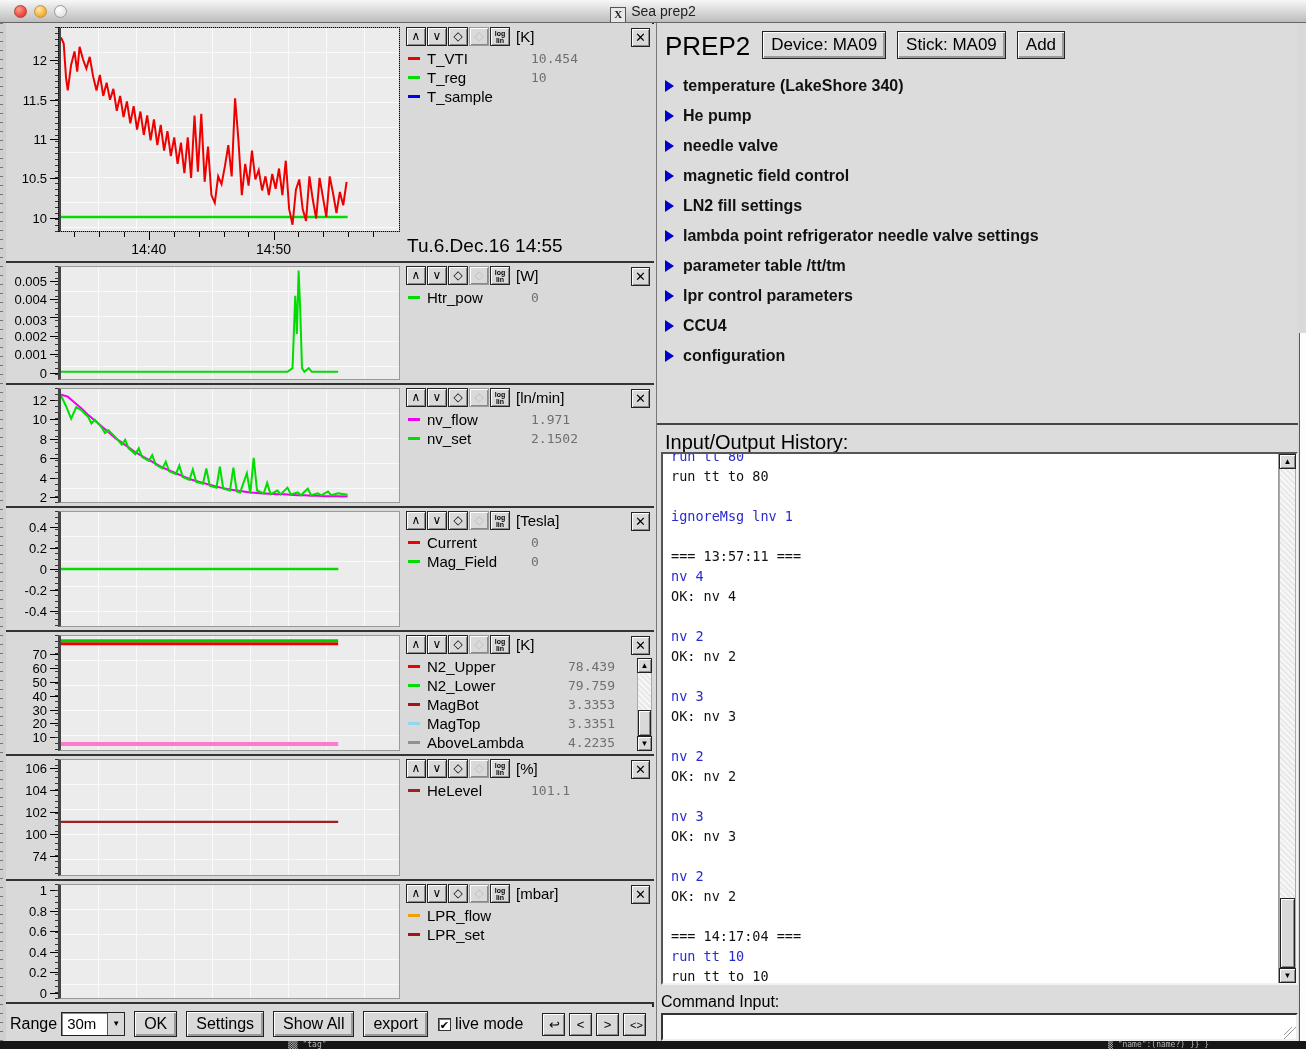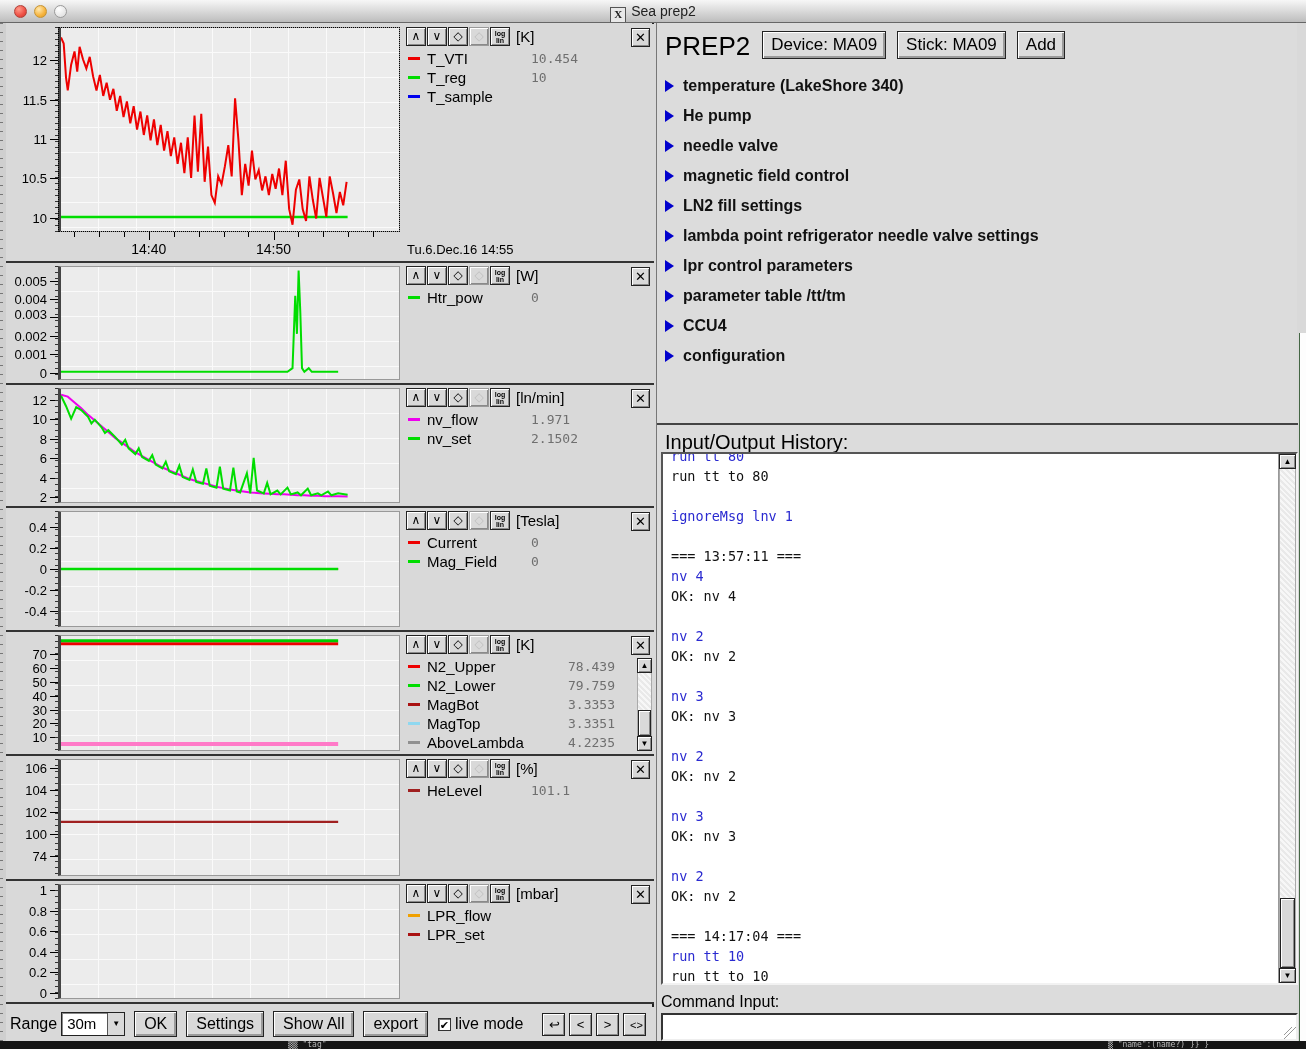"Tu.6.Dec.16 14:55" .datelab { font-size: 13px -> 19px }
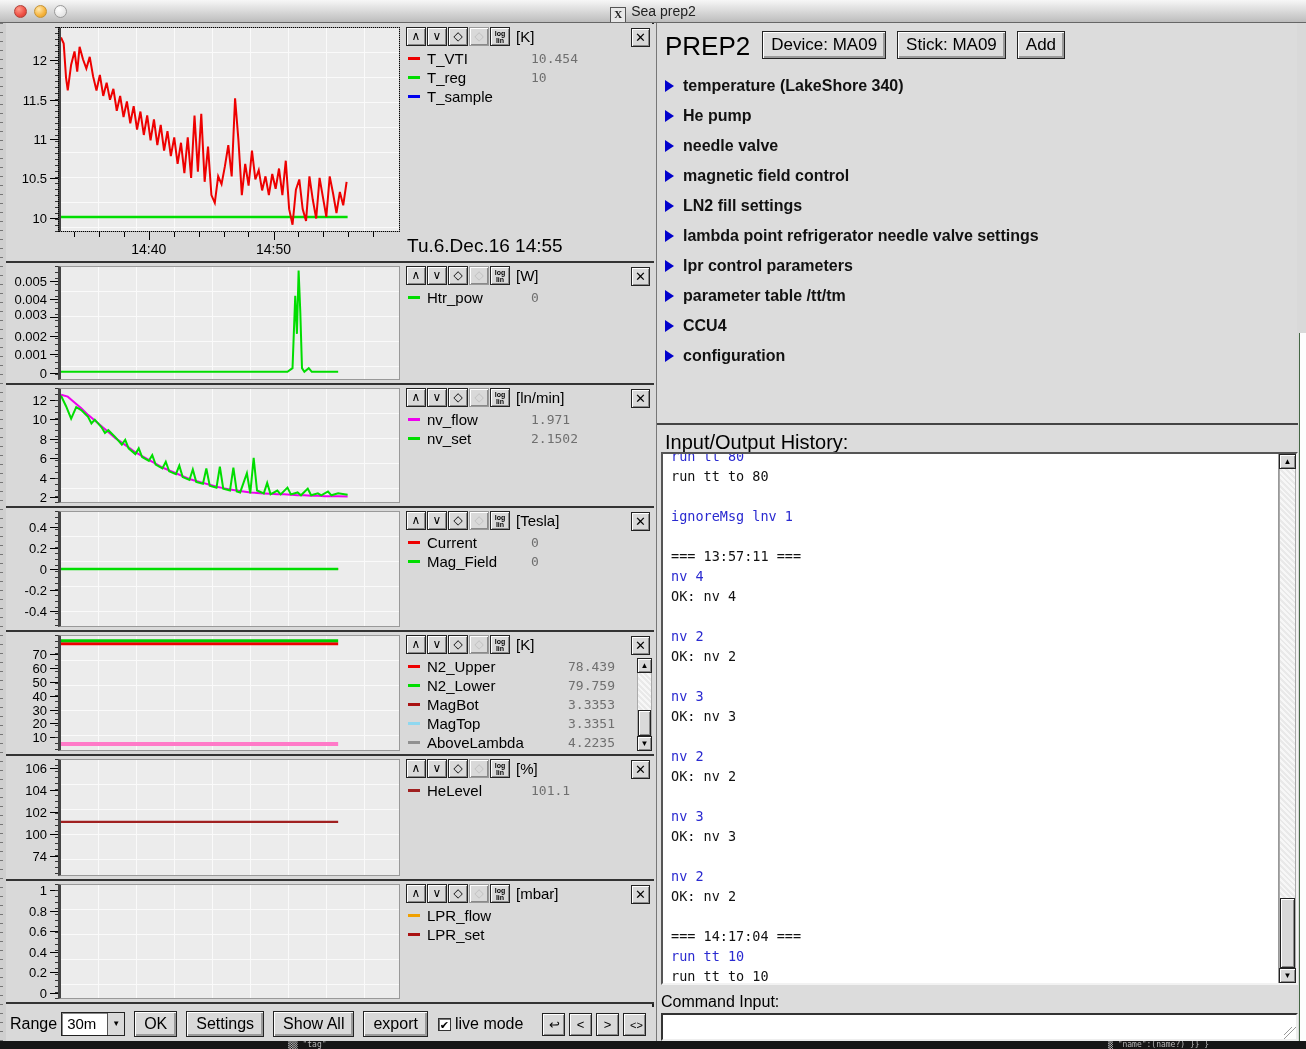"lpr control parameters" div.sect { order: before "parameter table /tt/tm" -> after "parameter table /tt/tm" }
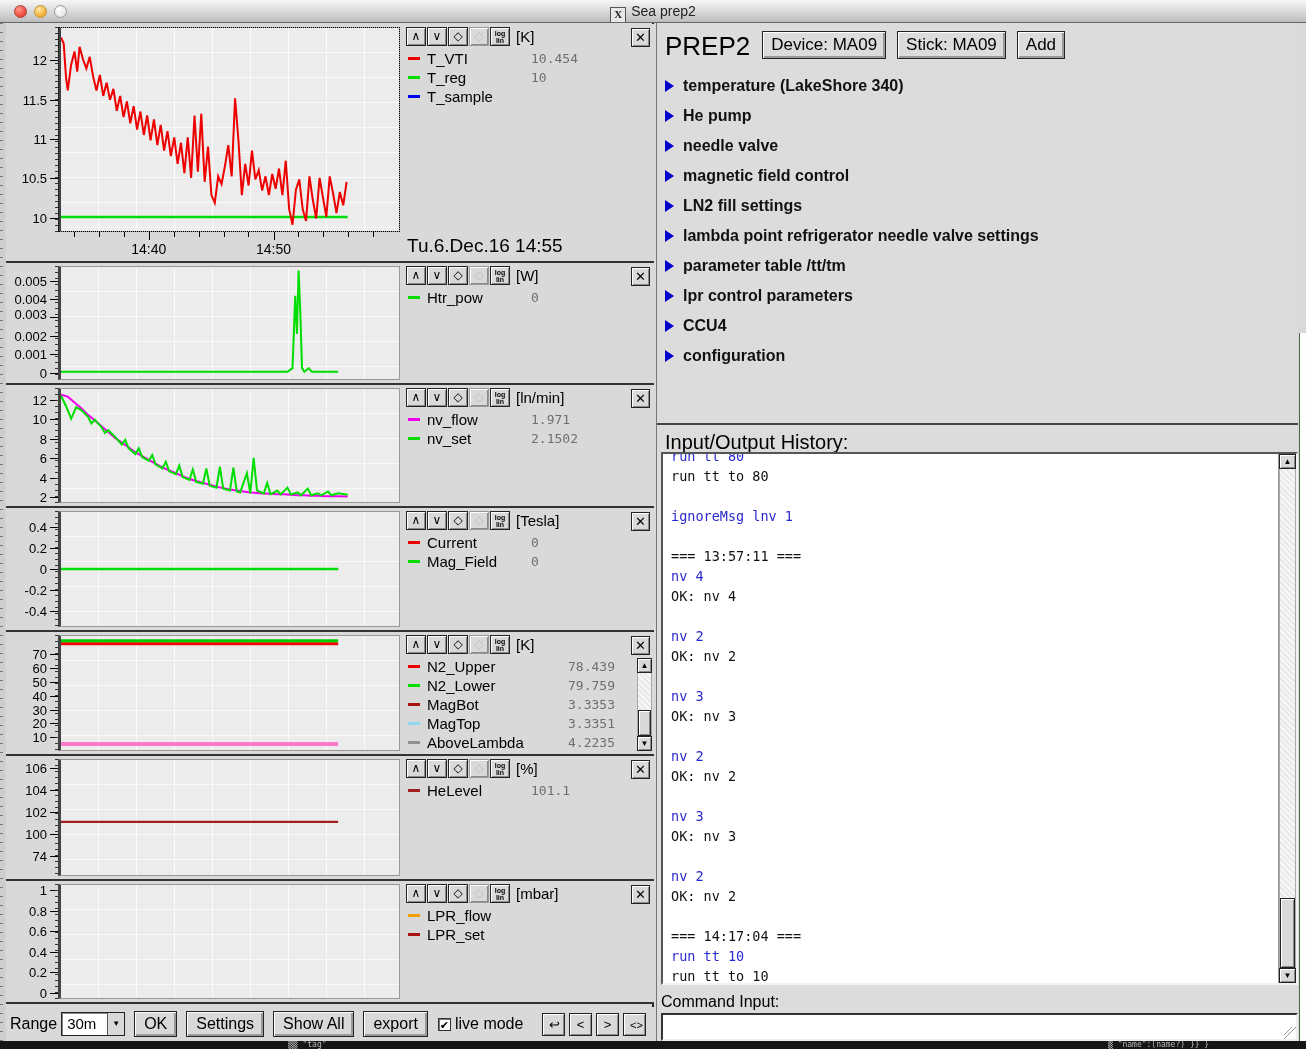"0.003" div.ylab { top: 51px -> 57px }
